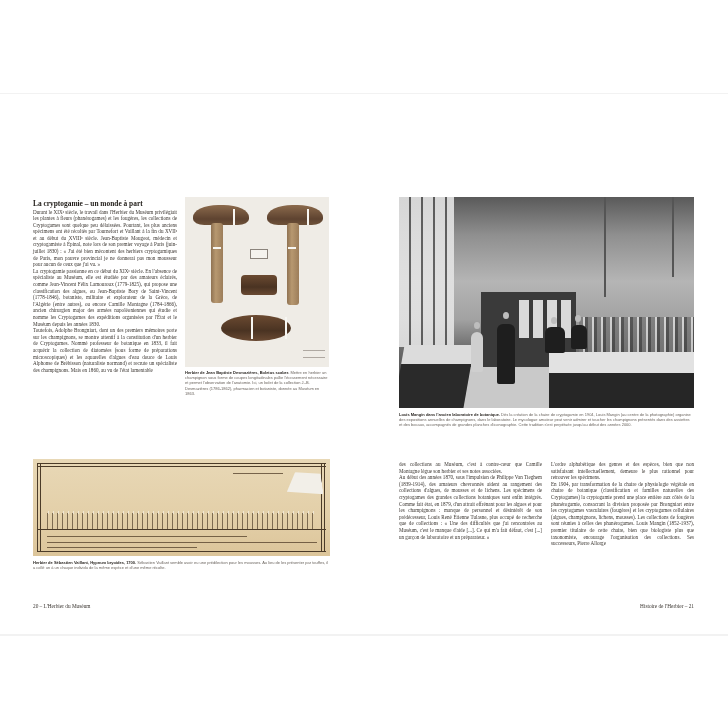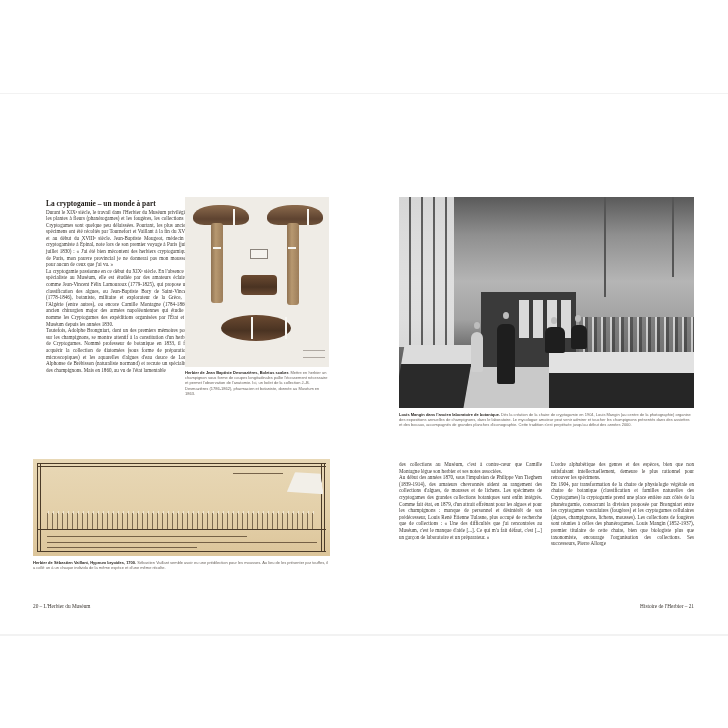"La cryptogamie – un monde" div.abs { left: 46px -> 33px }
